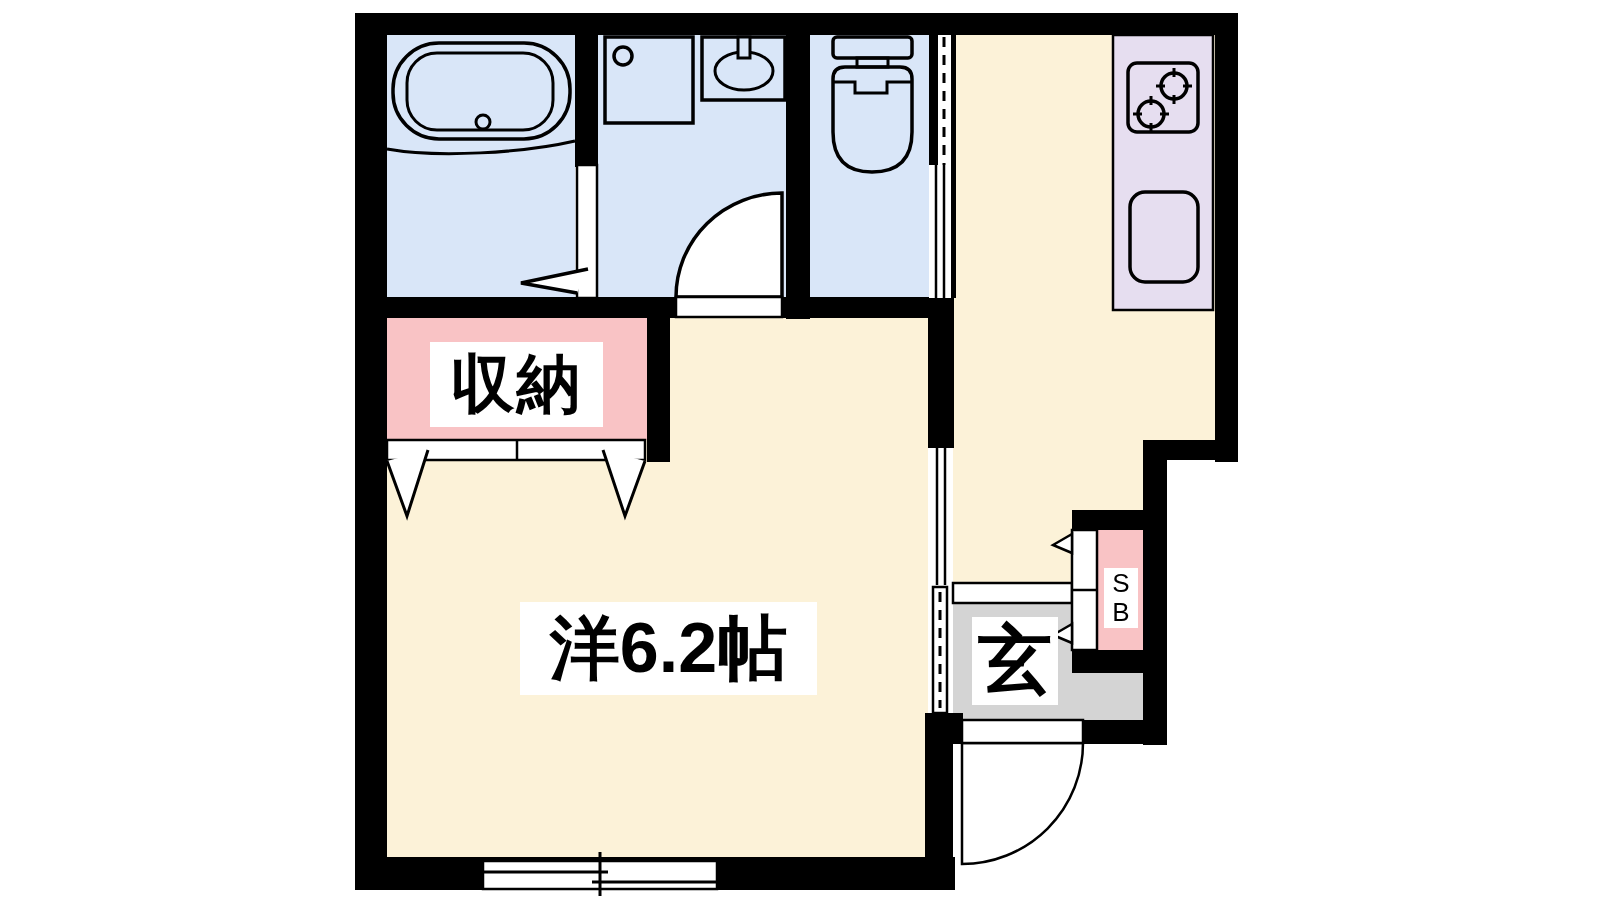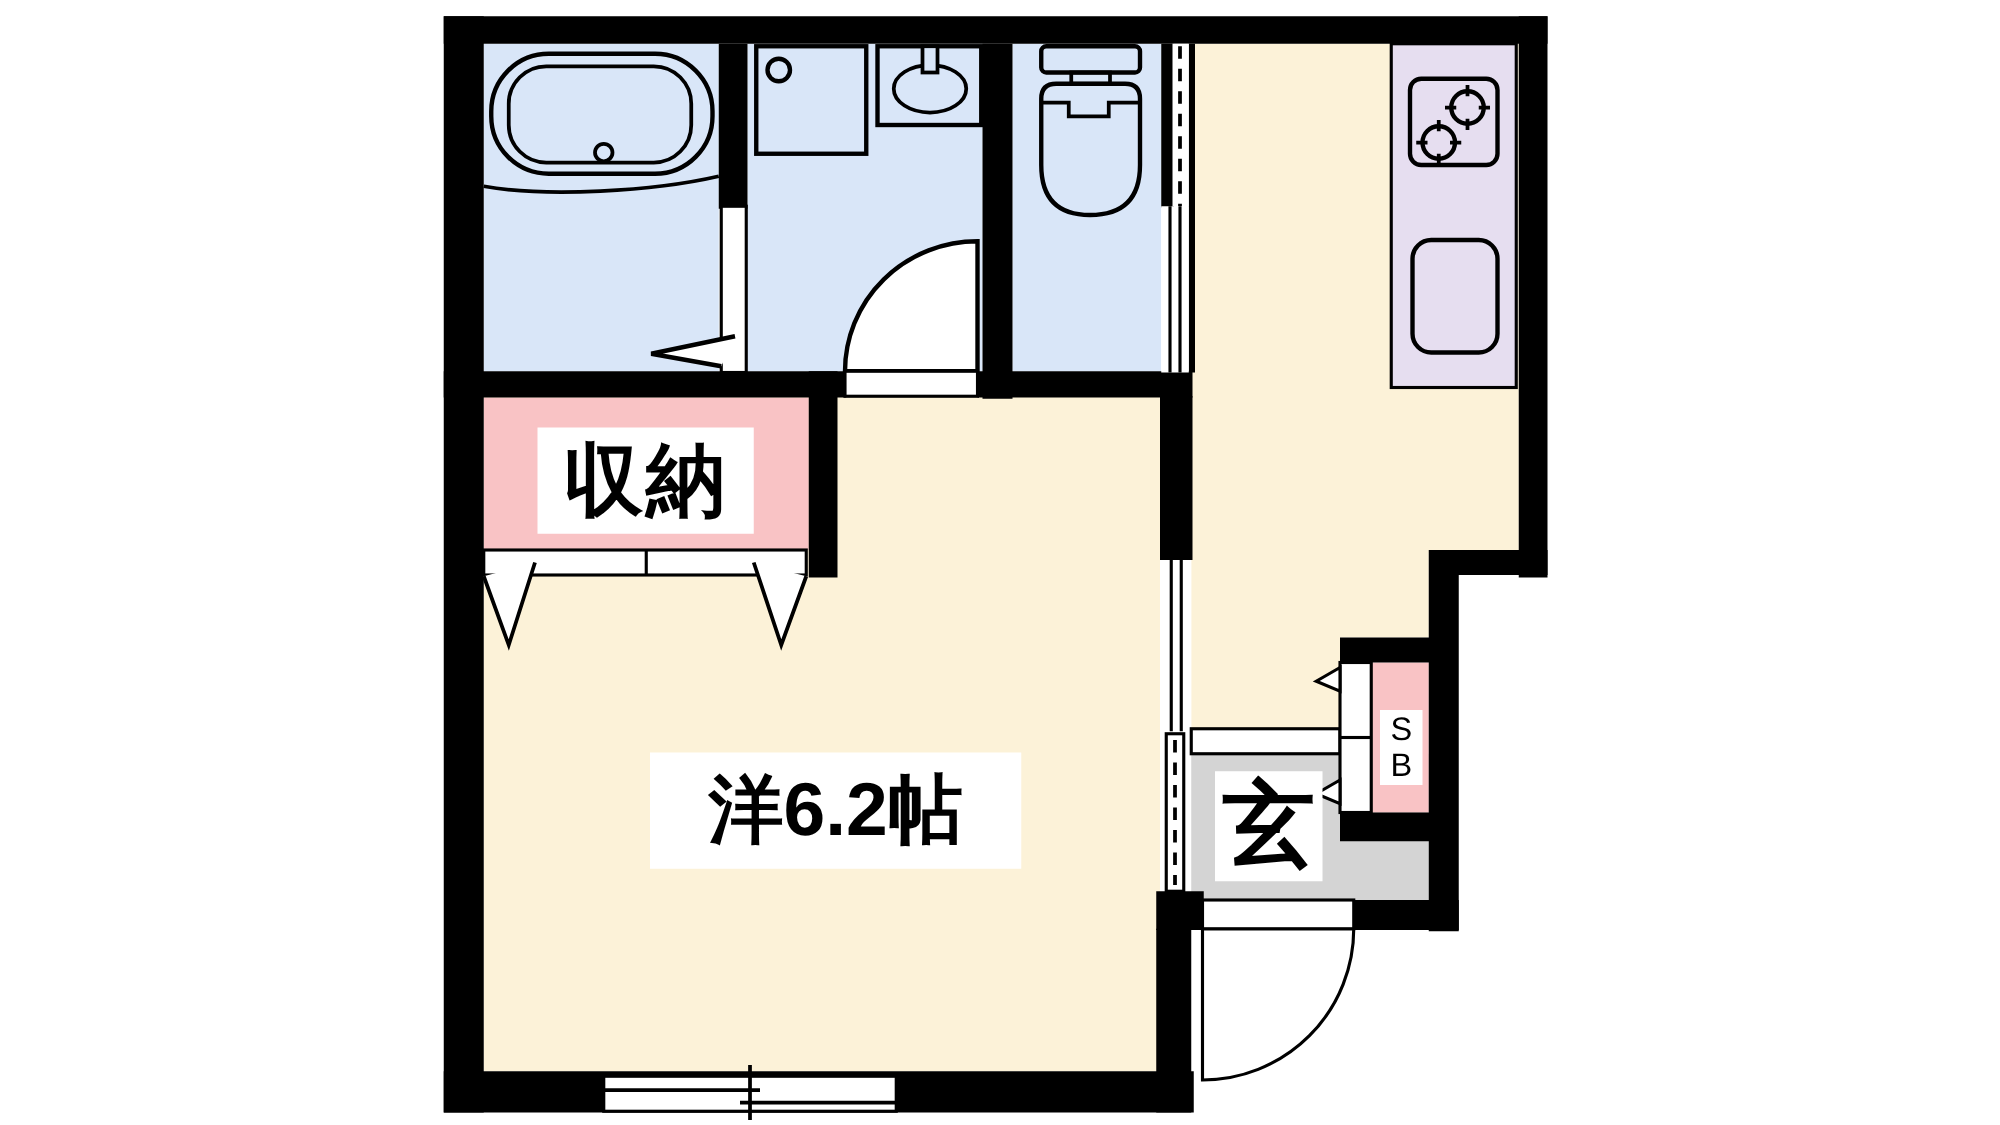"洋6.2帖" .label-main { font-size: 60px -> 70px }
